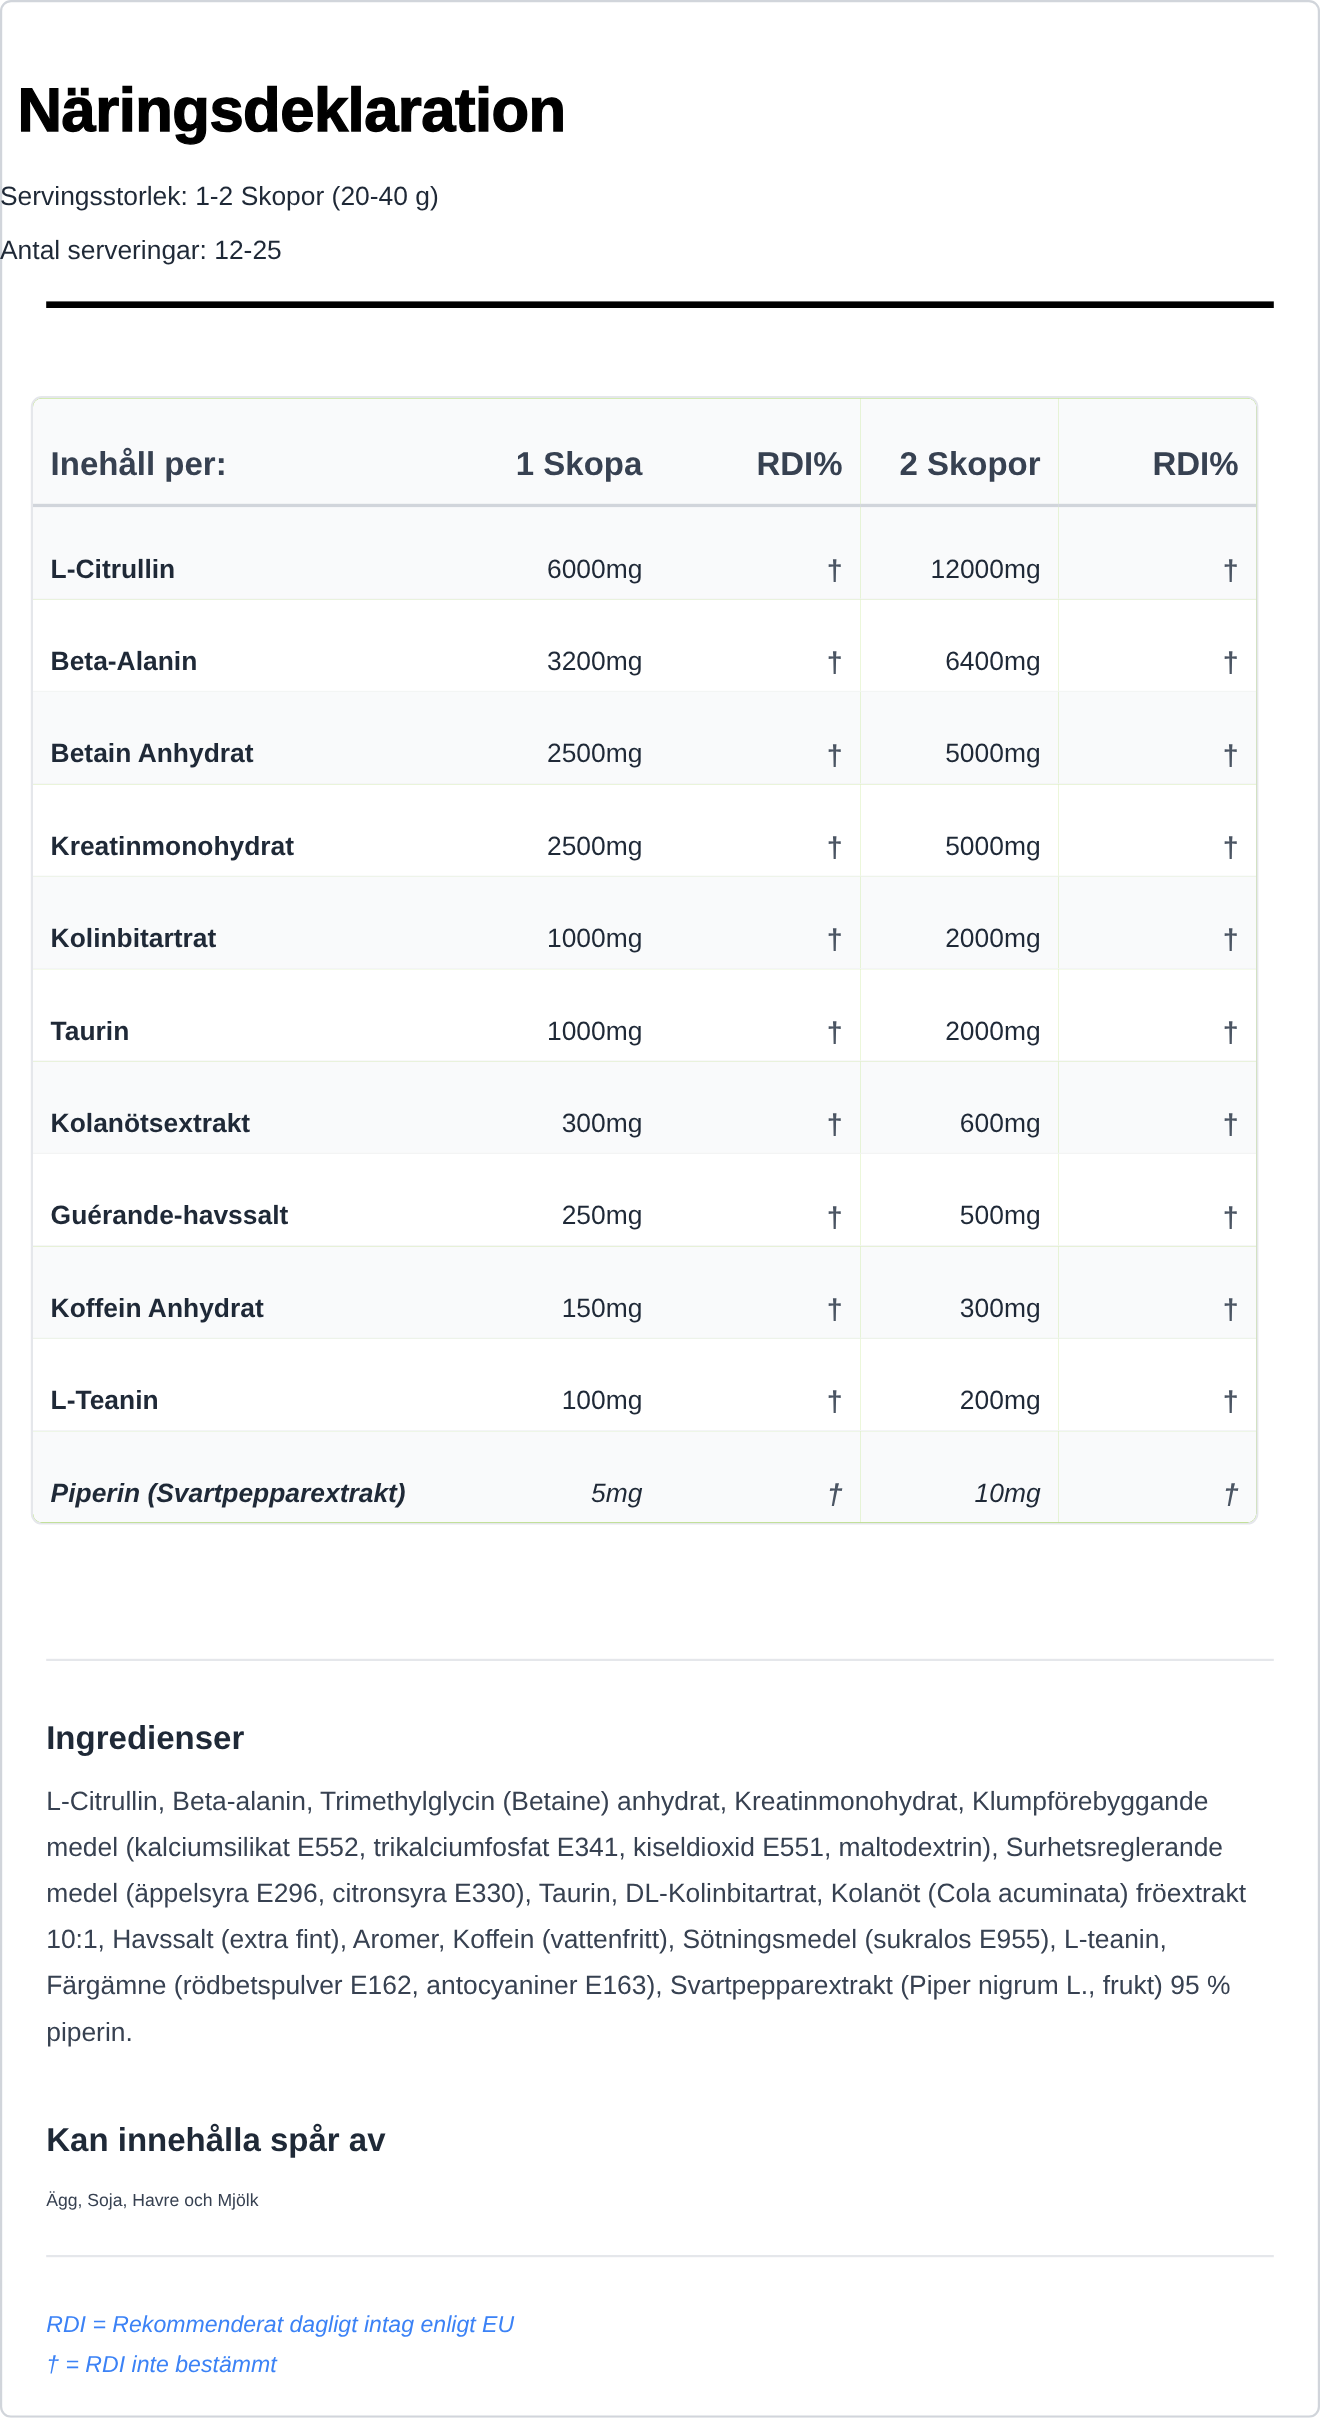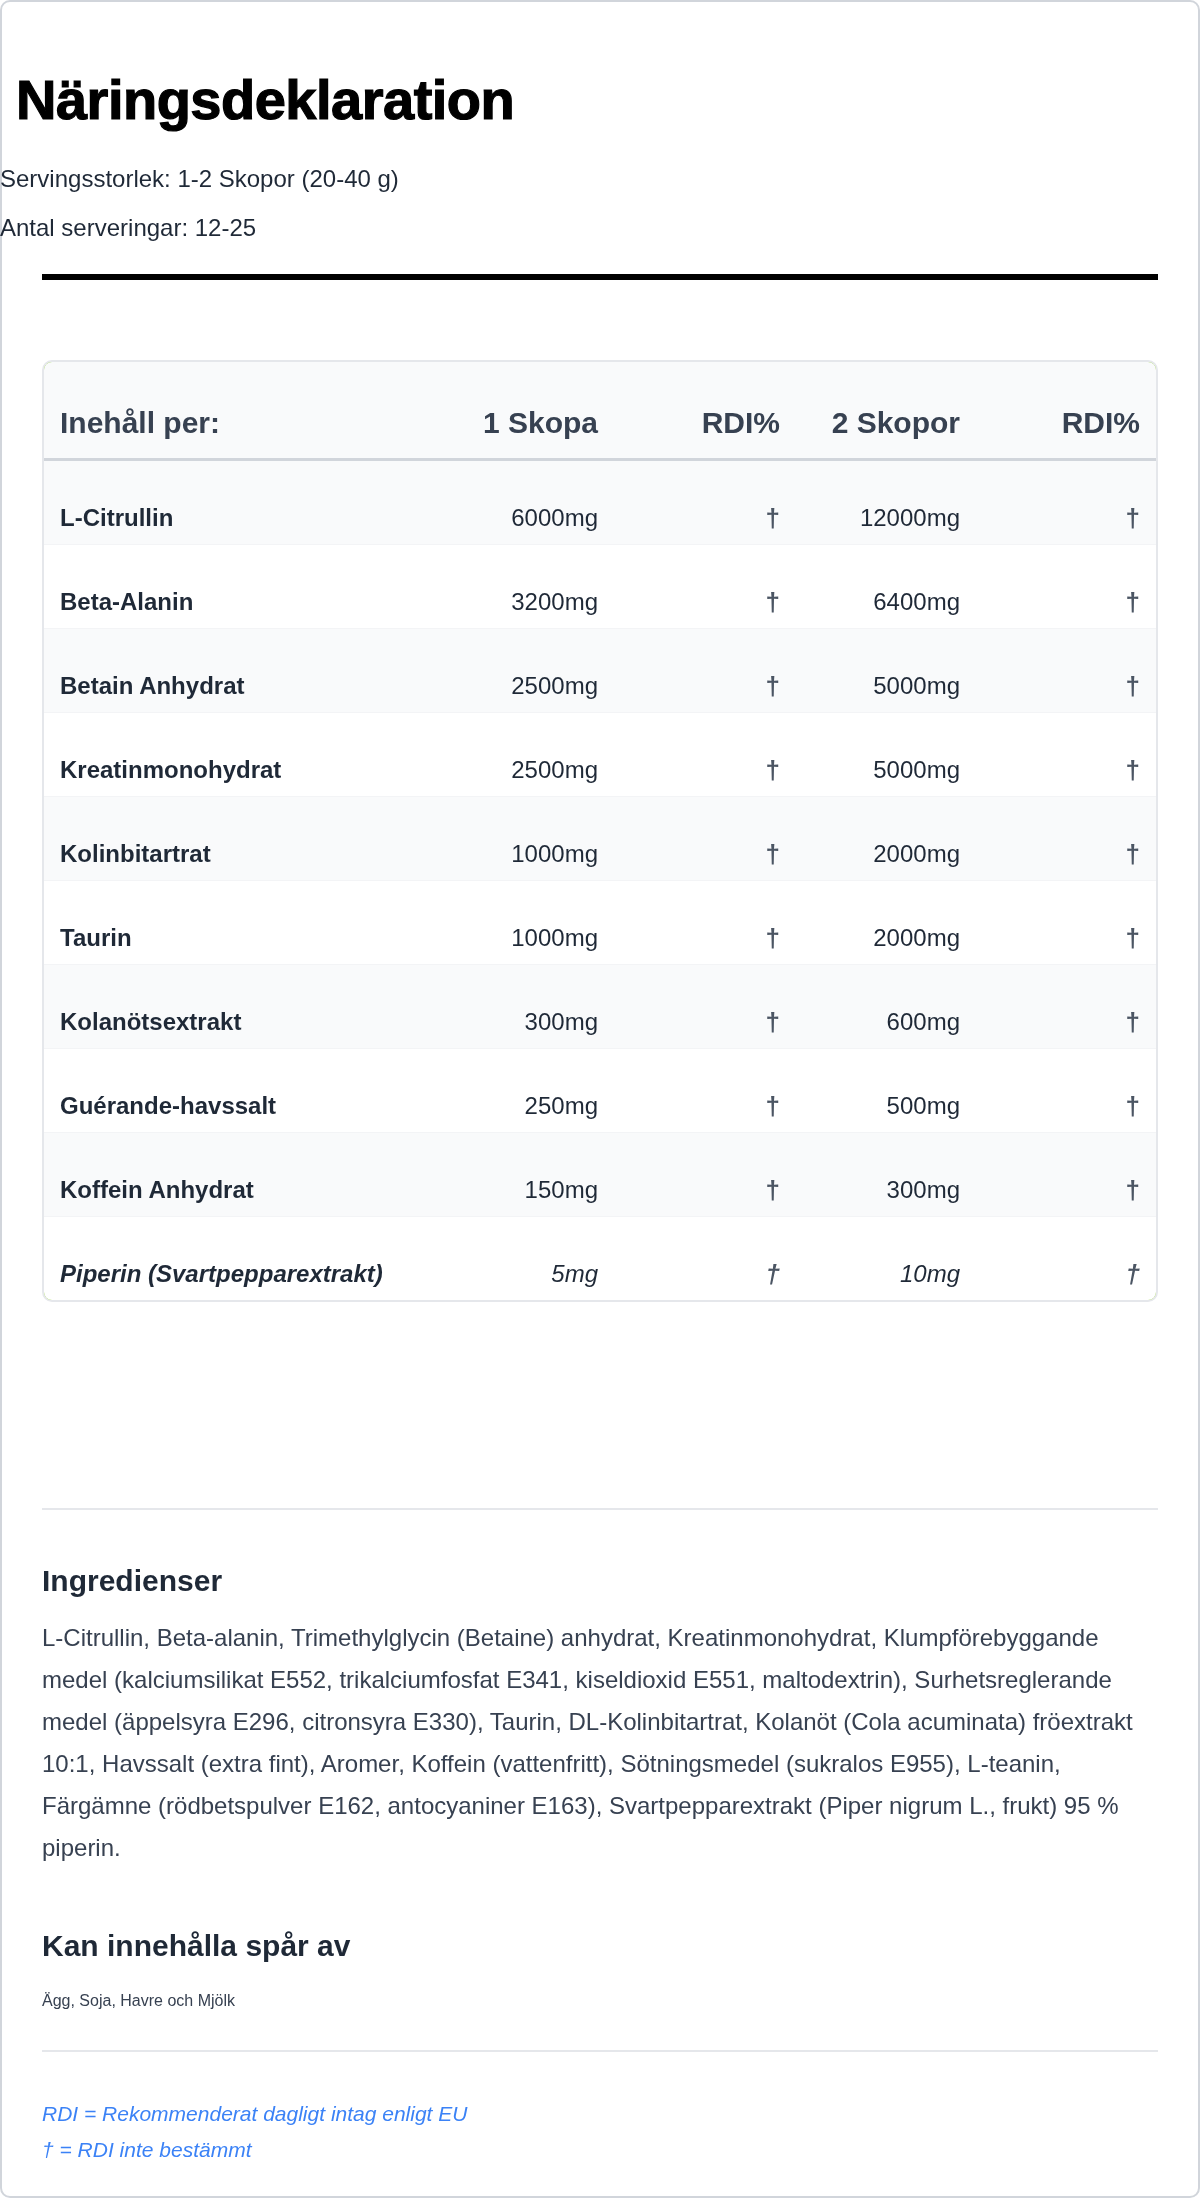"Inehåll per:" .table-card { left: 42px -> 28px }
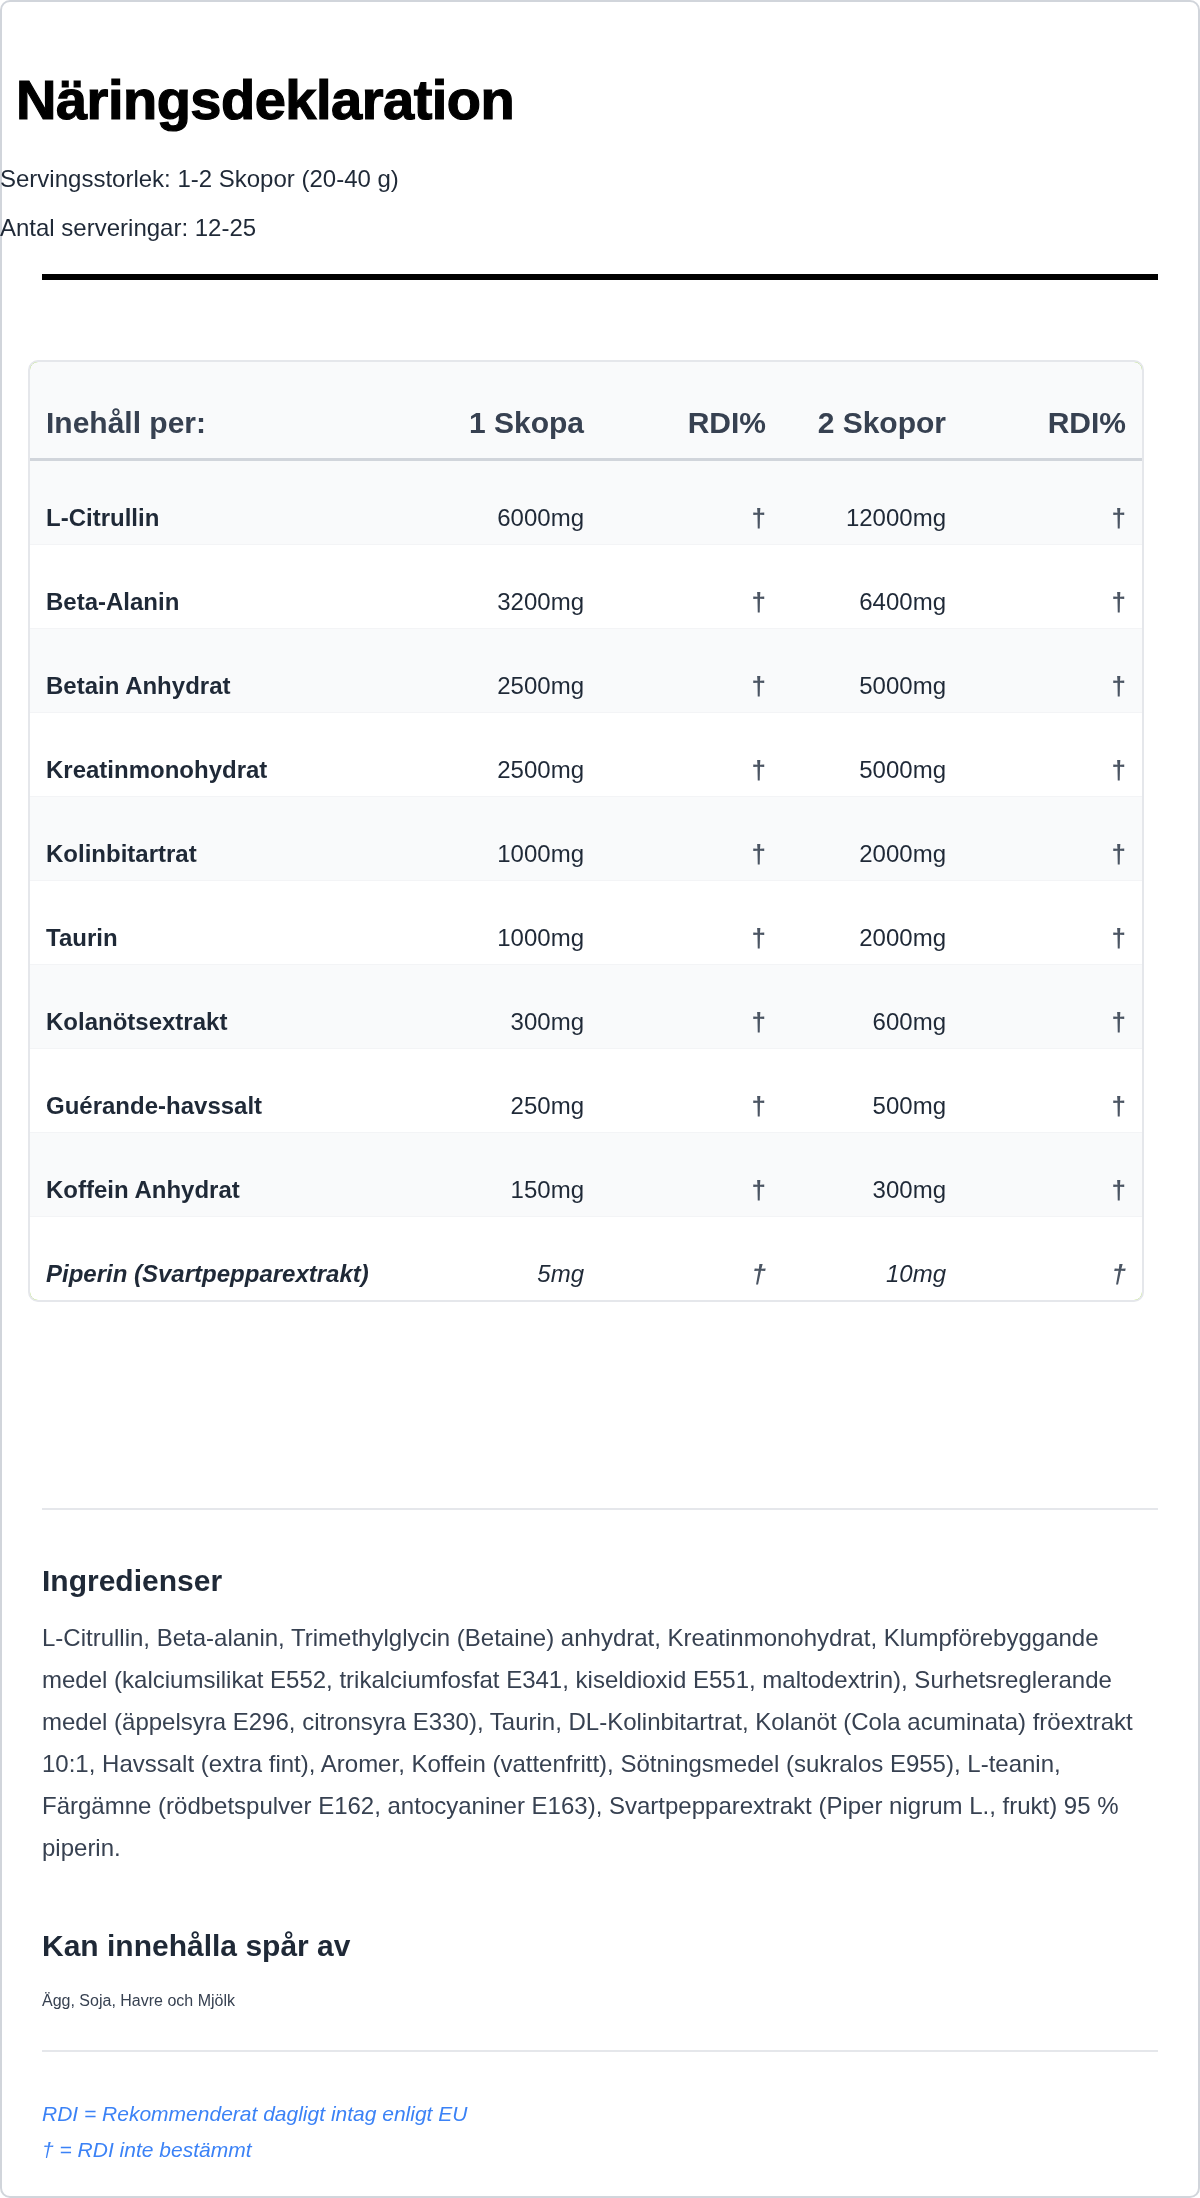"L-Teanin" tr { html: none -> <tr> <td>L-Teanin</td> <td>100mg</td> <td>†</td> <td>200mg</td> <td>†</td> </tr> }
